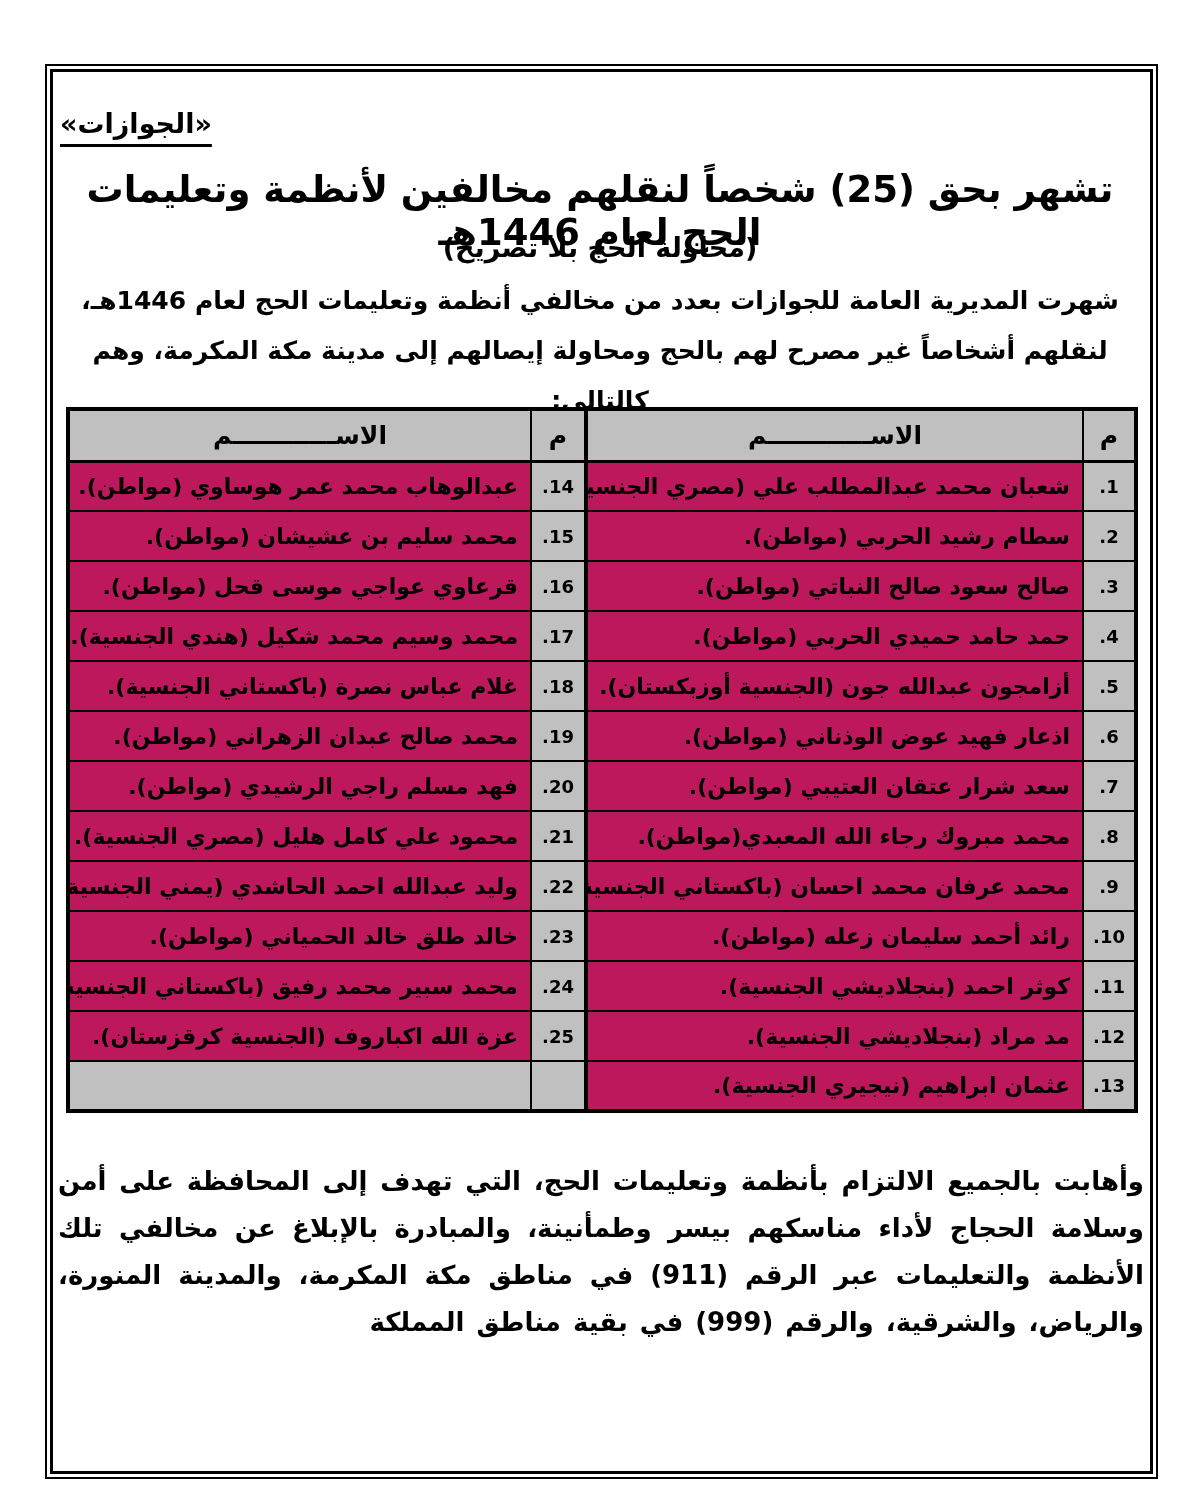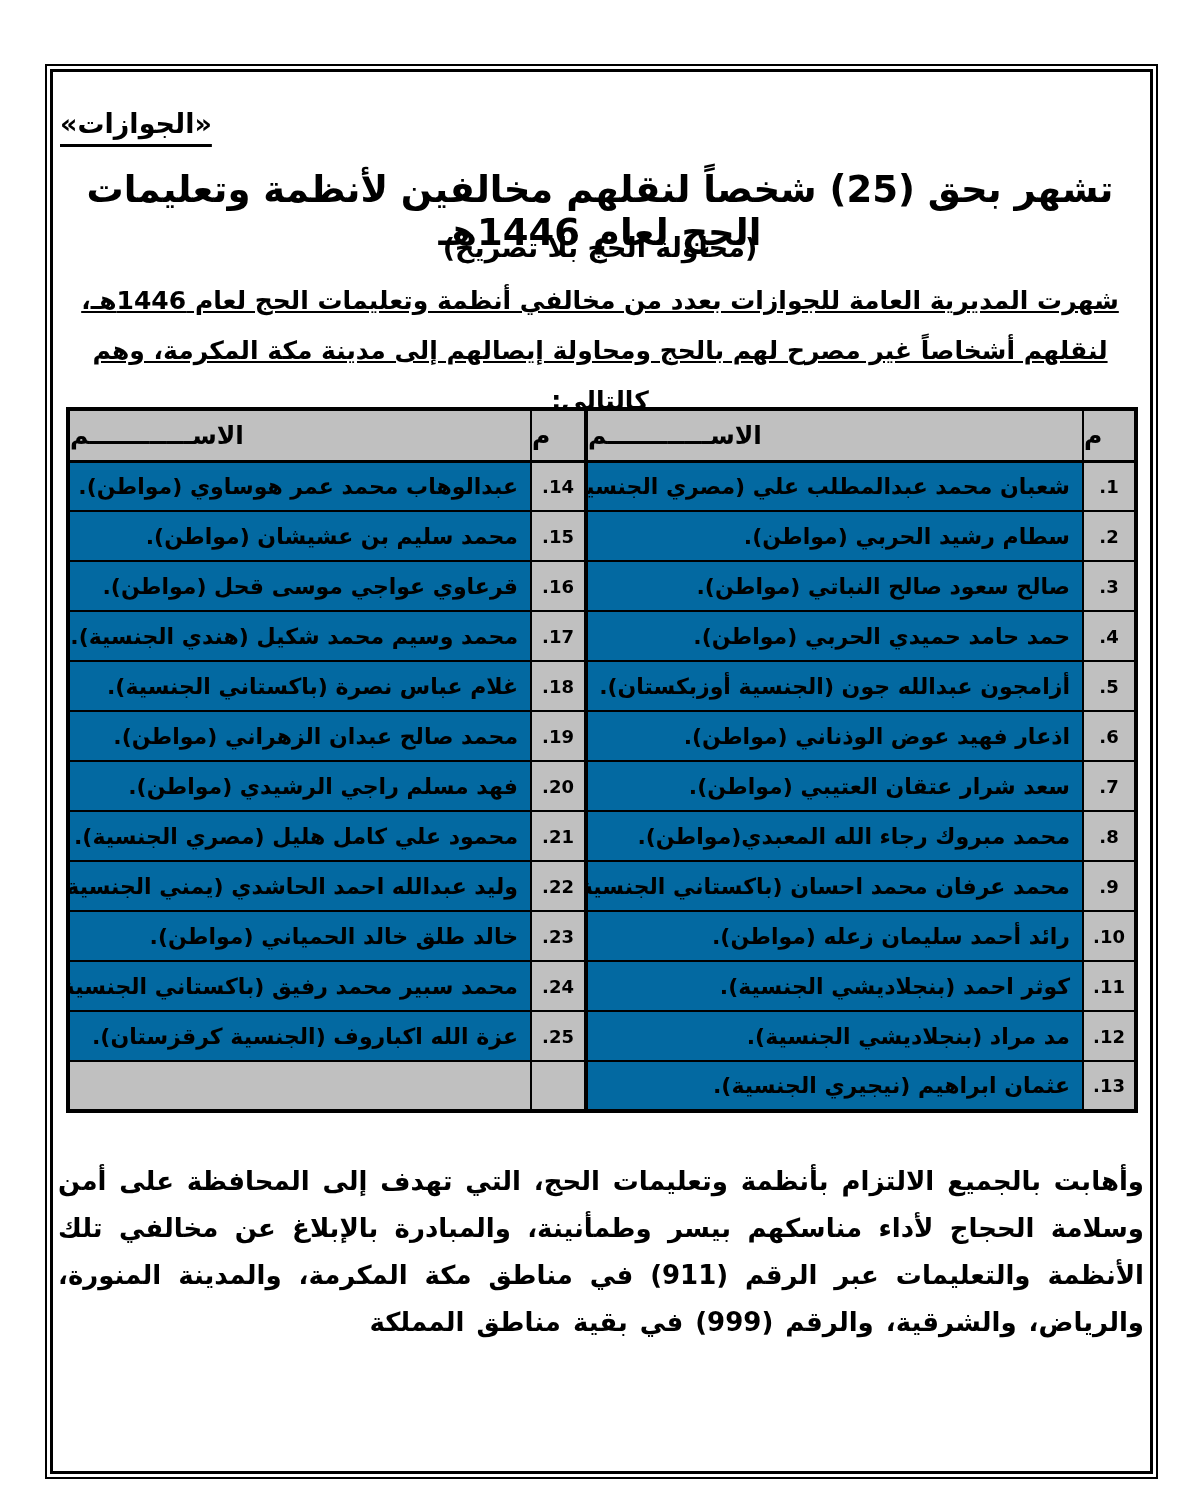"شهرت المديرية العامة للجوازات بعدد" .intro { text-decoration: underline -> none }
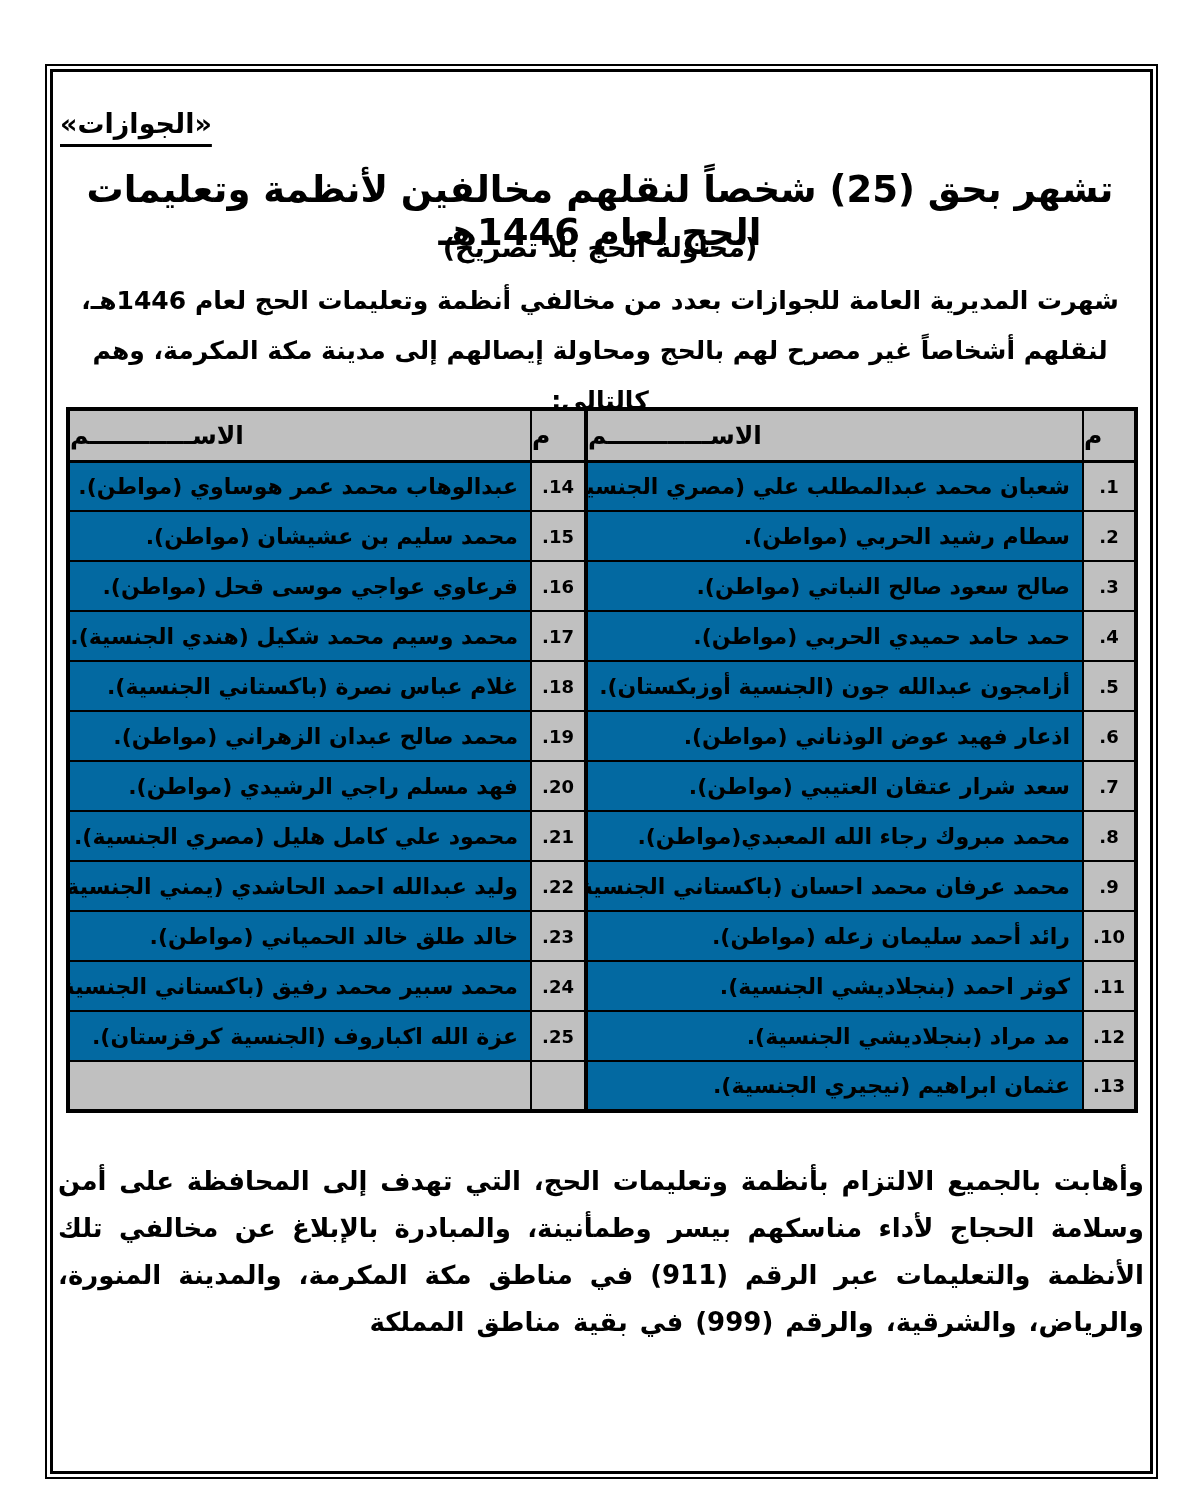"الاســــــــــــم" table.names th { text-align: left -> center }
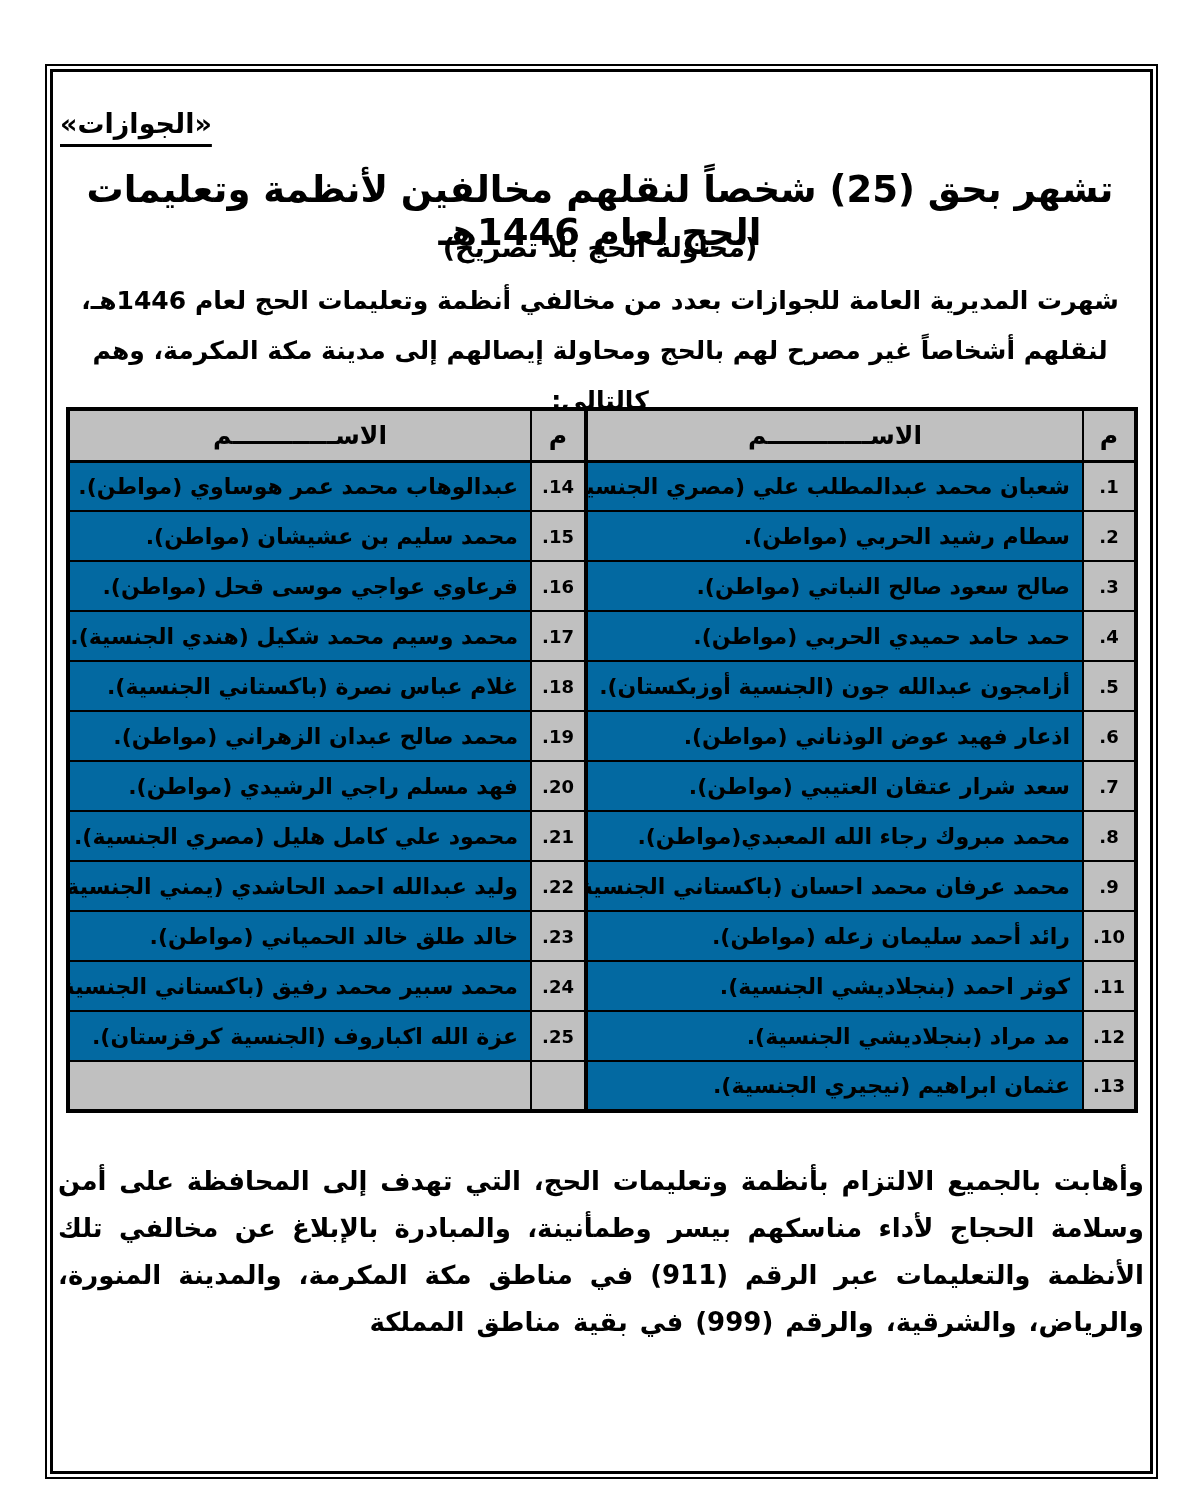"عبدالوهاب محمد عمر هوساوي (مواطن)." td.name { background: #0369a1 -> #be185d }
